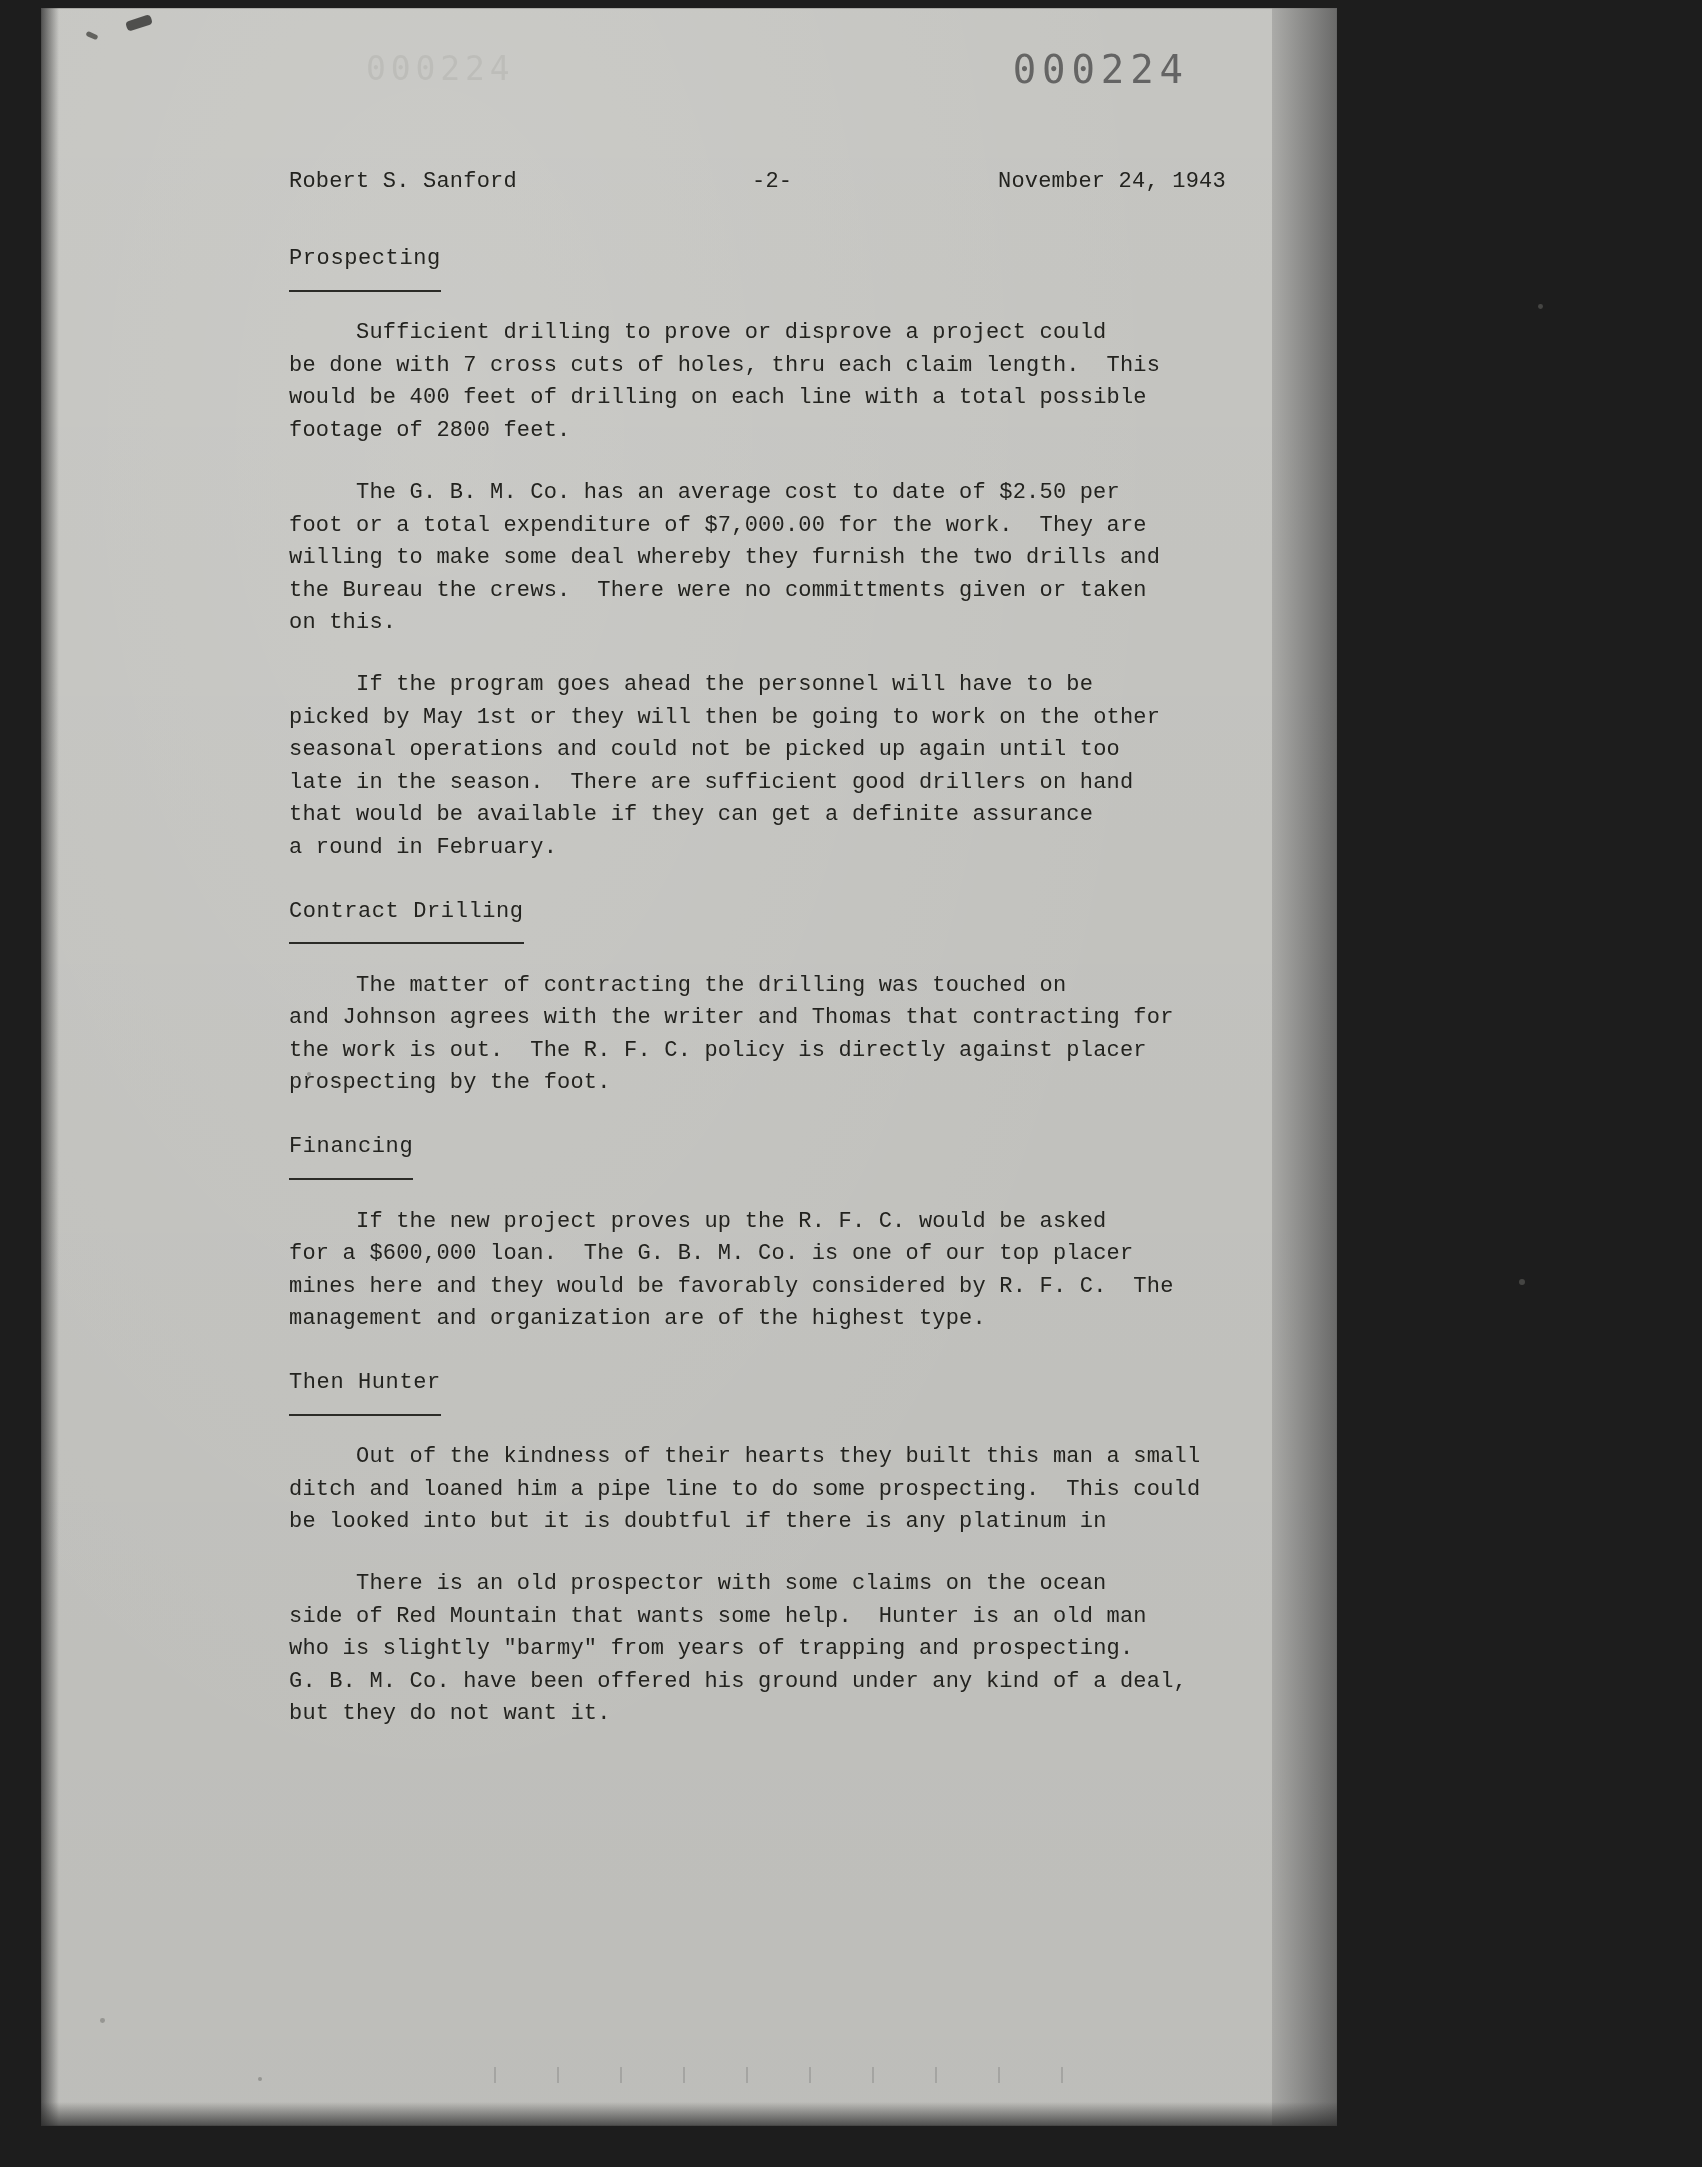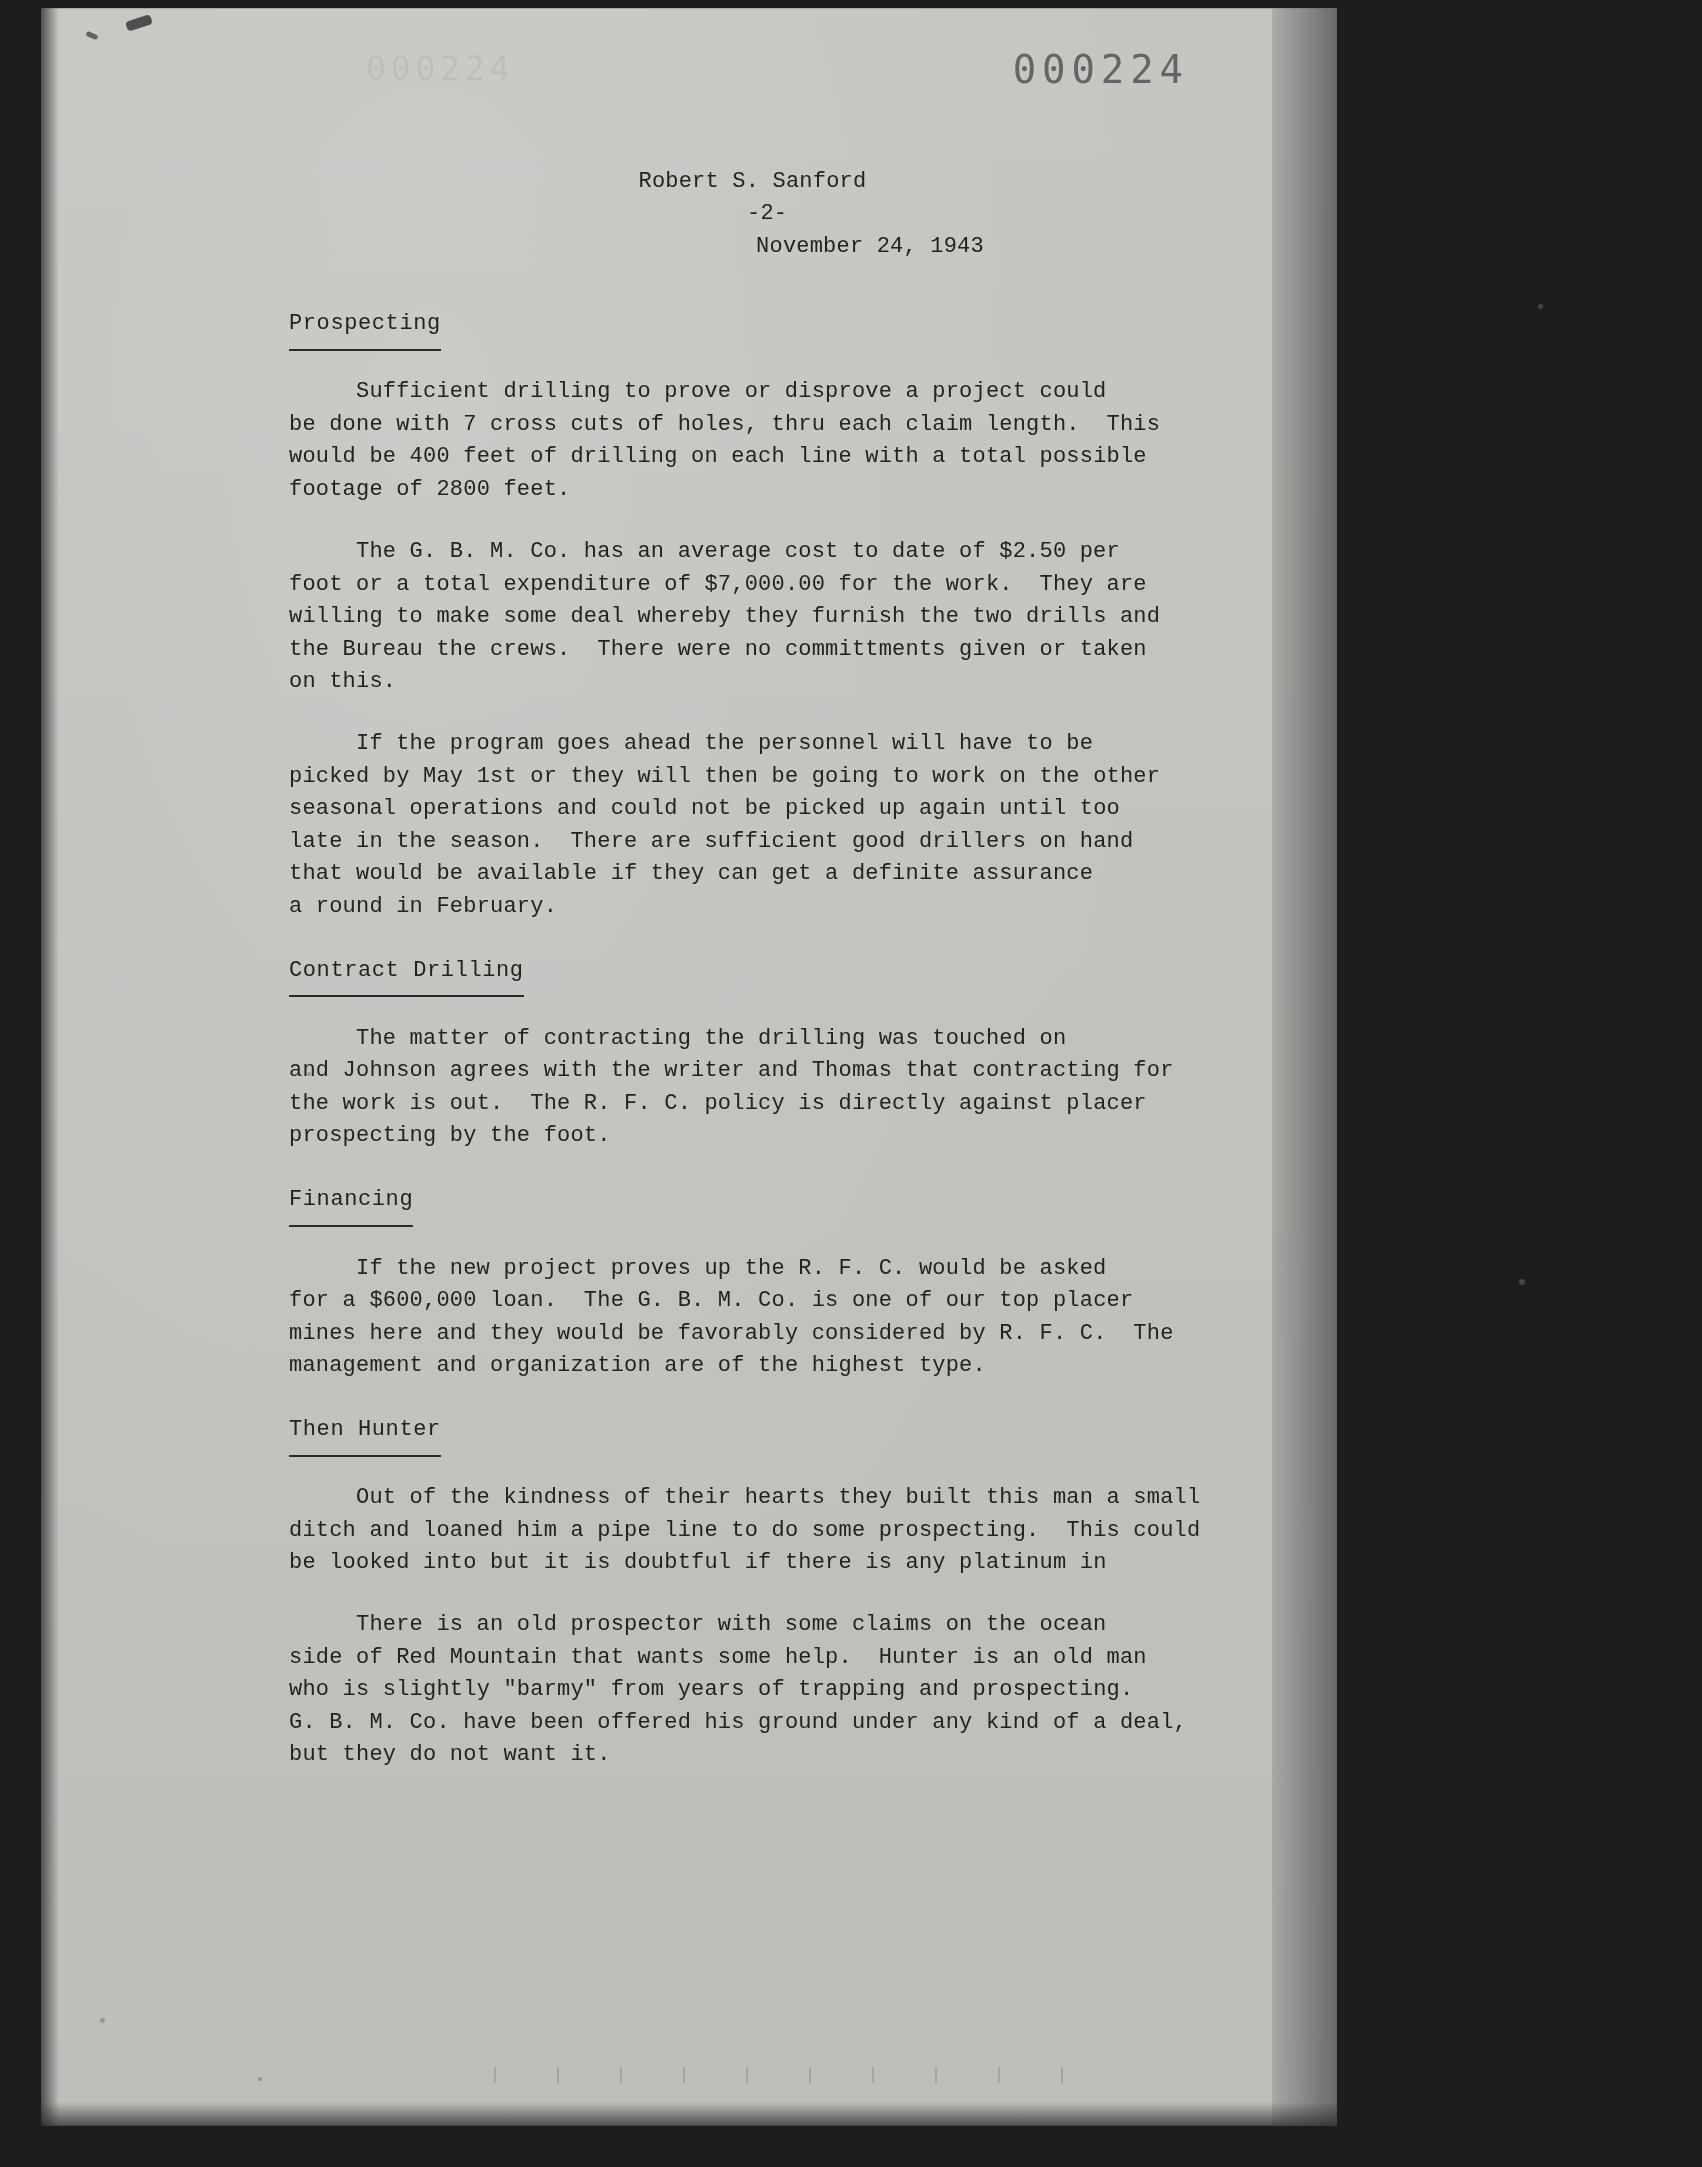"Robert S. Sanford" .head-row { flex-direction: column -> none }
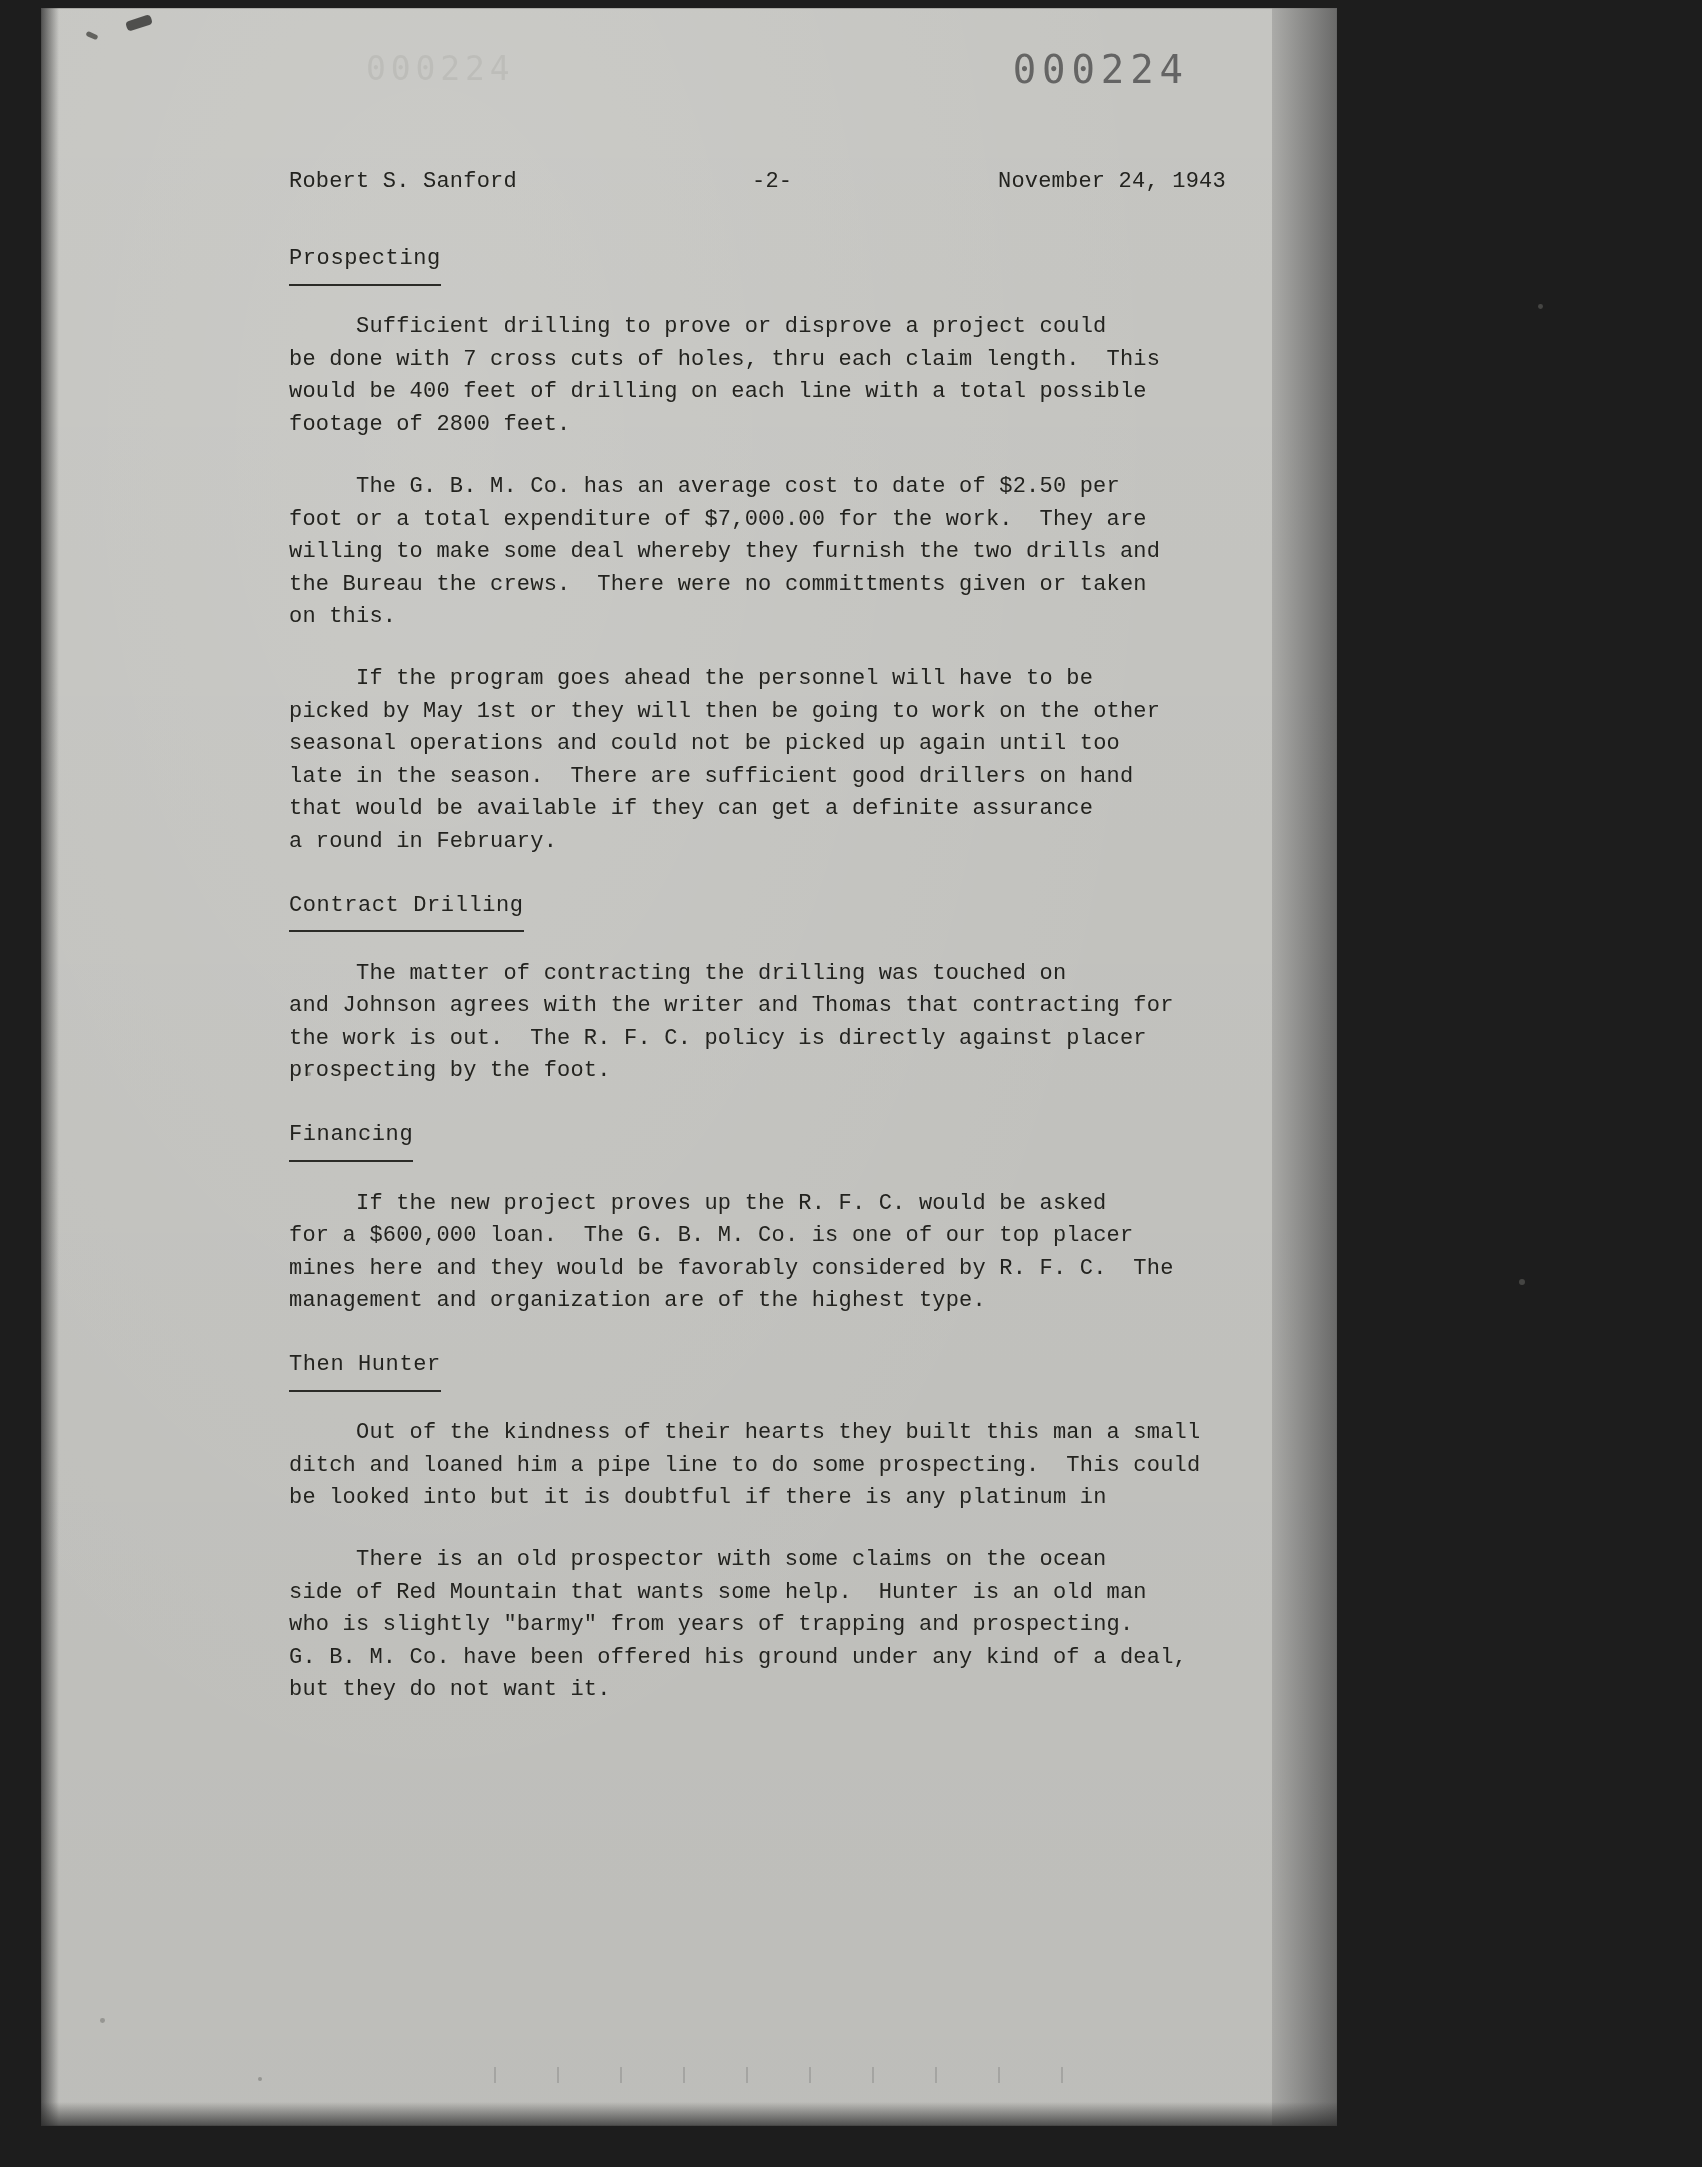"Prospecting" .section-head { padding-bottom: 8px -> 14px }
